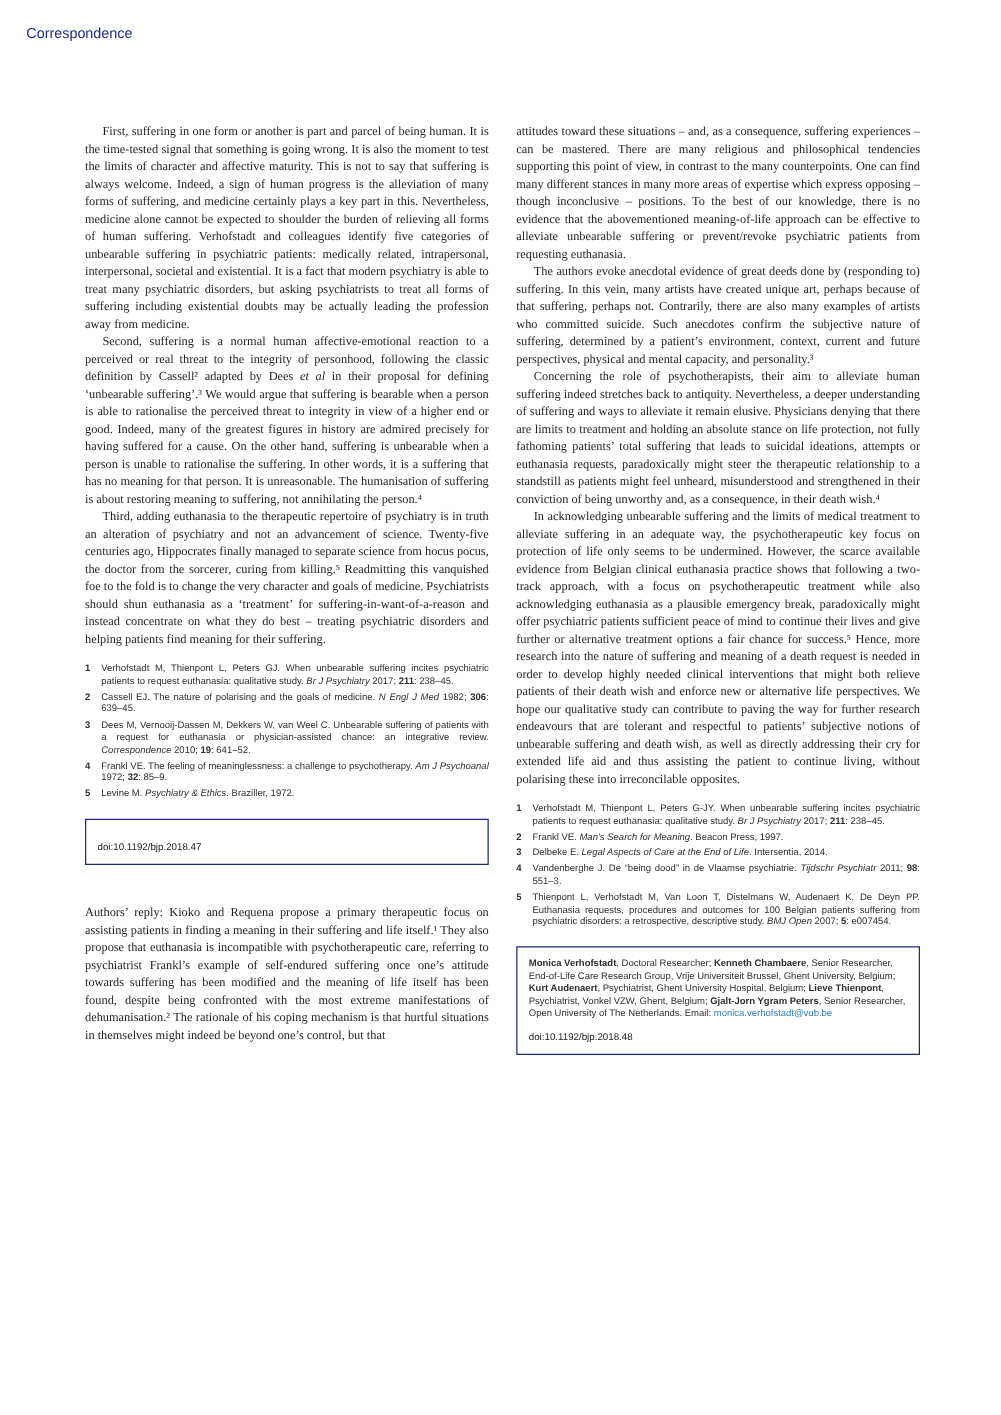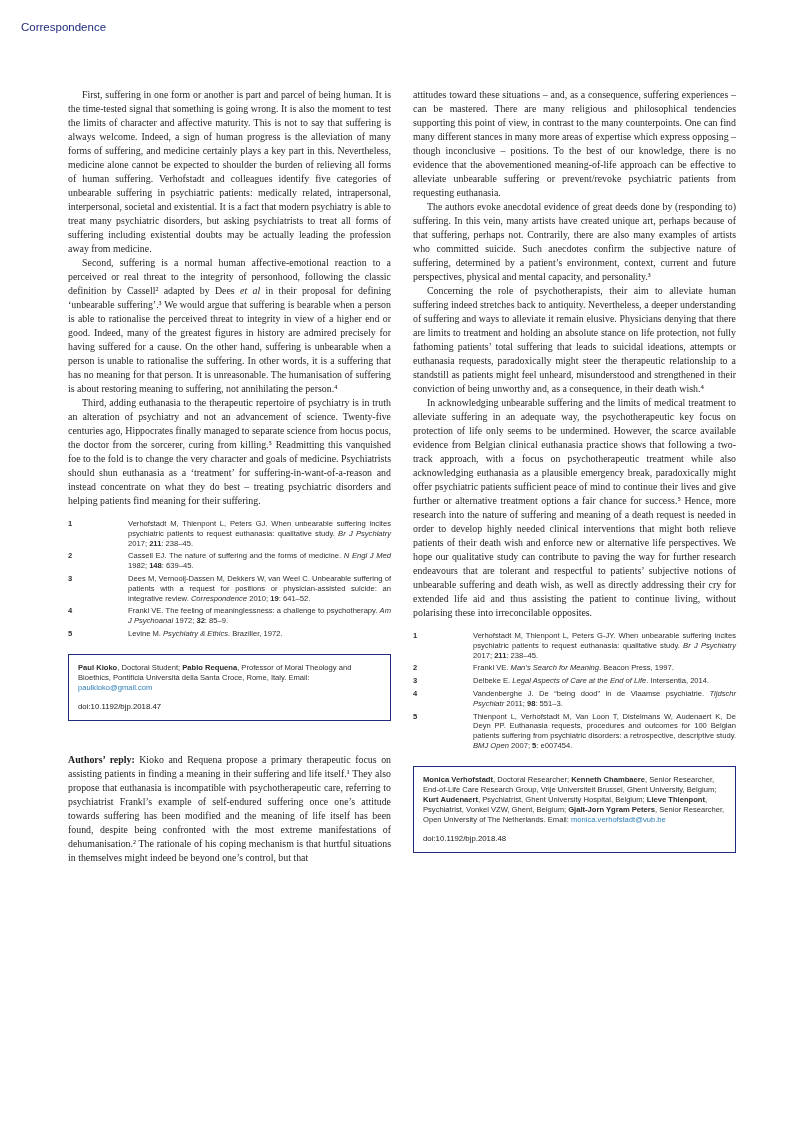"First, suffering in one form" .columns { top: 88px -> 99px }
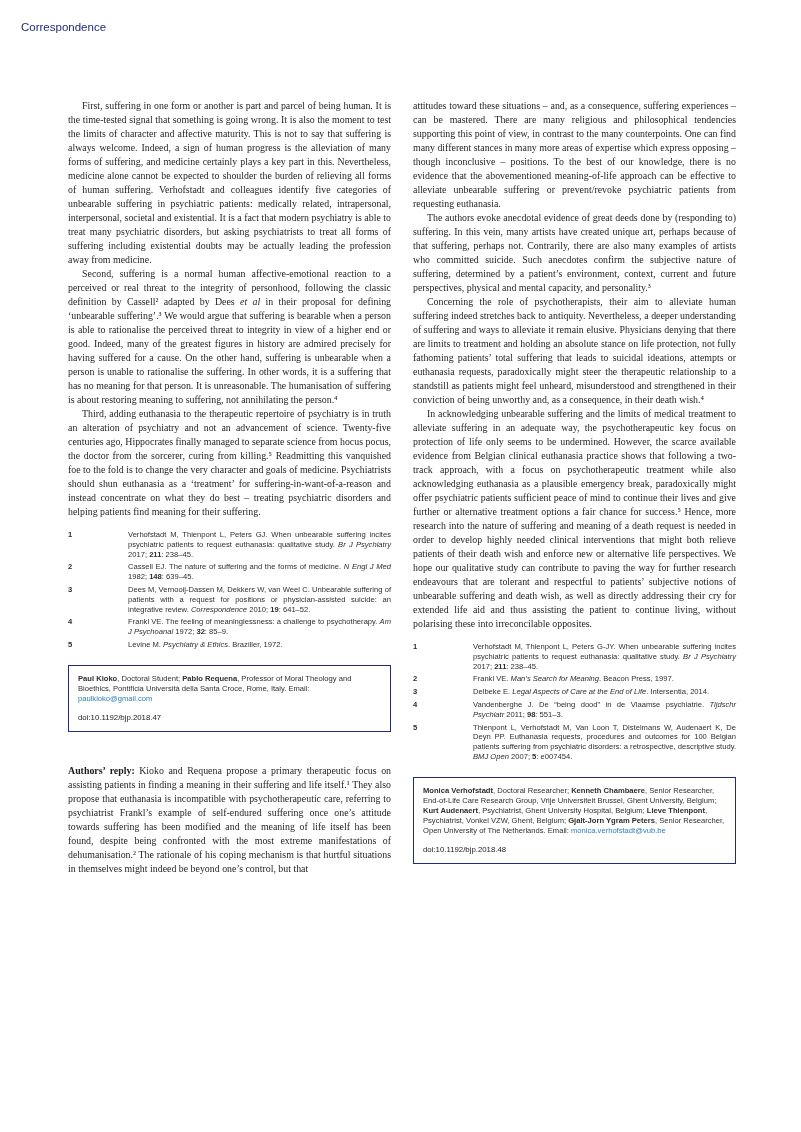"Verhofstadt M, Thienpont L, Peters" .ref-text { margin-left: 47px -> none }
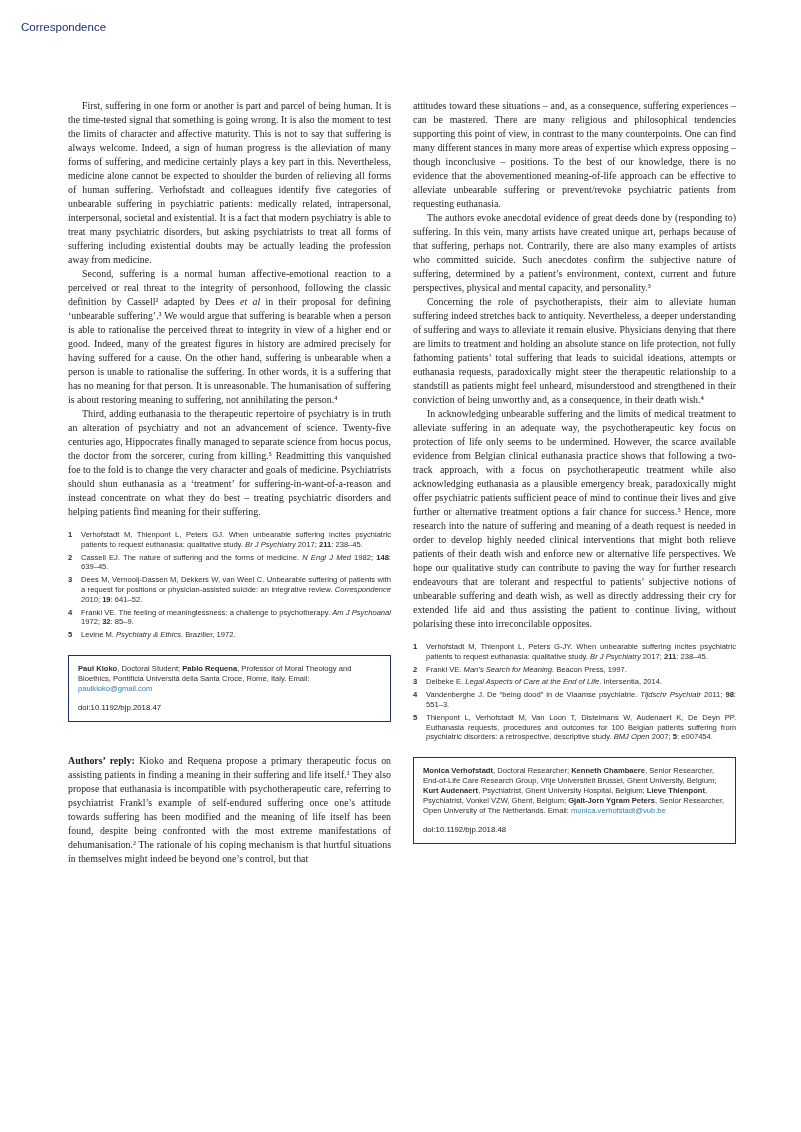"Cassell EJ. The nature of" span { text: suffering and the forms -> polarising and the goals }
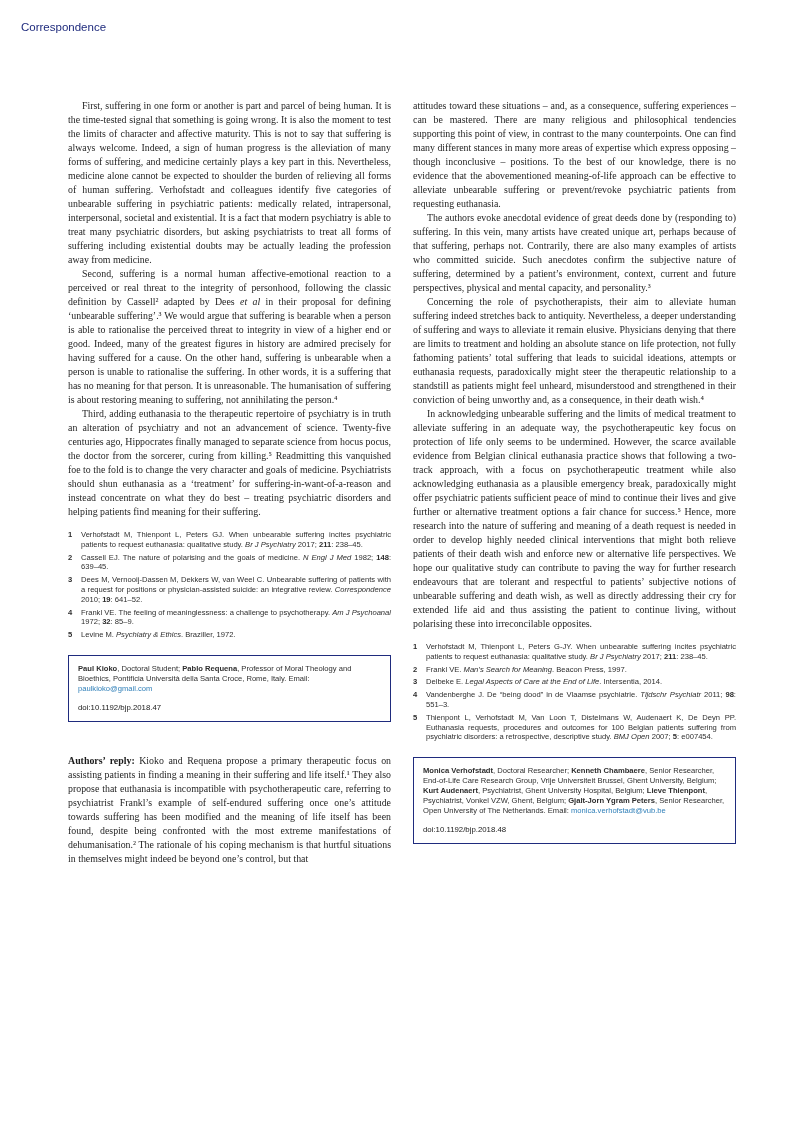"148" span.b { text: 148 -> 306 }
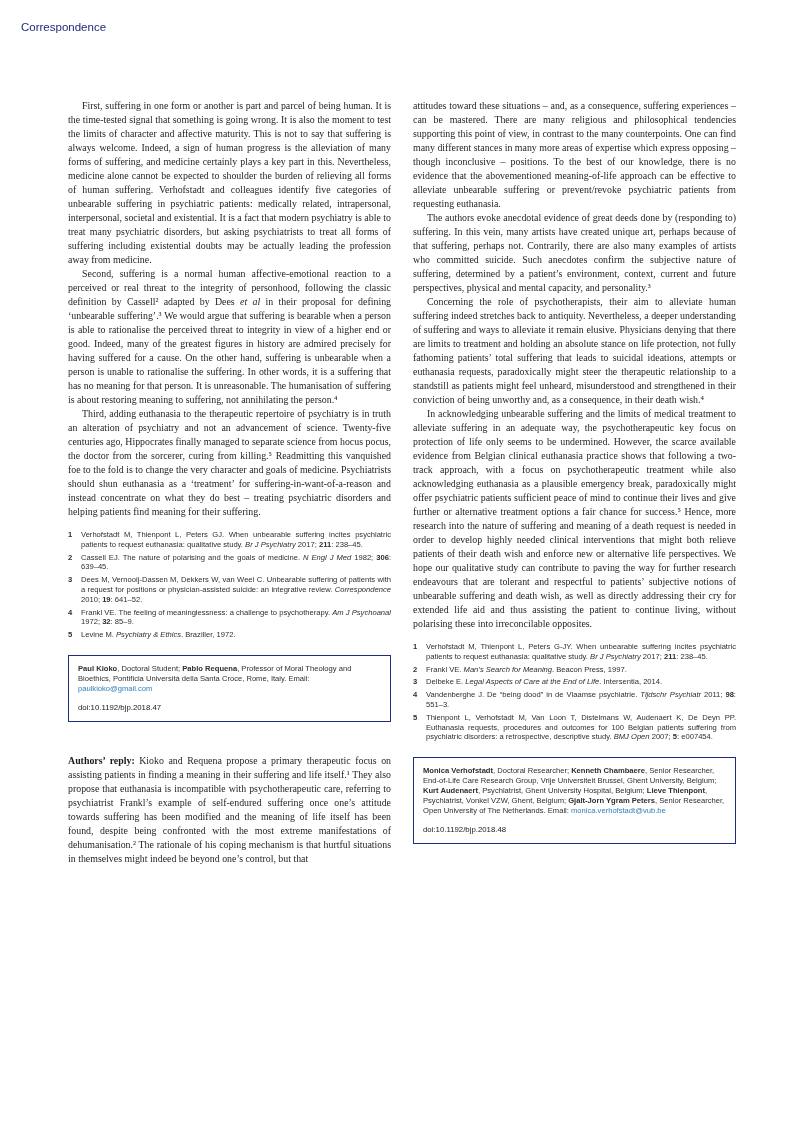"Dees M, Vernooij-Dassen M, Dekkers" span { text: positions or physician-assisted suicide -> euthanasia or physician-assisted chance }
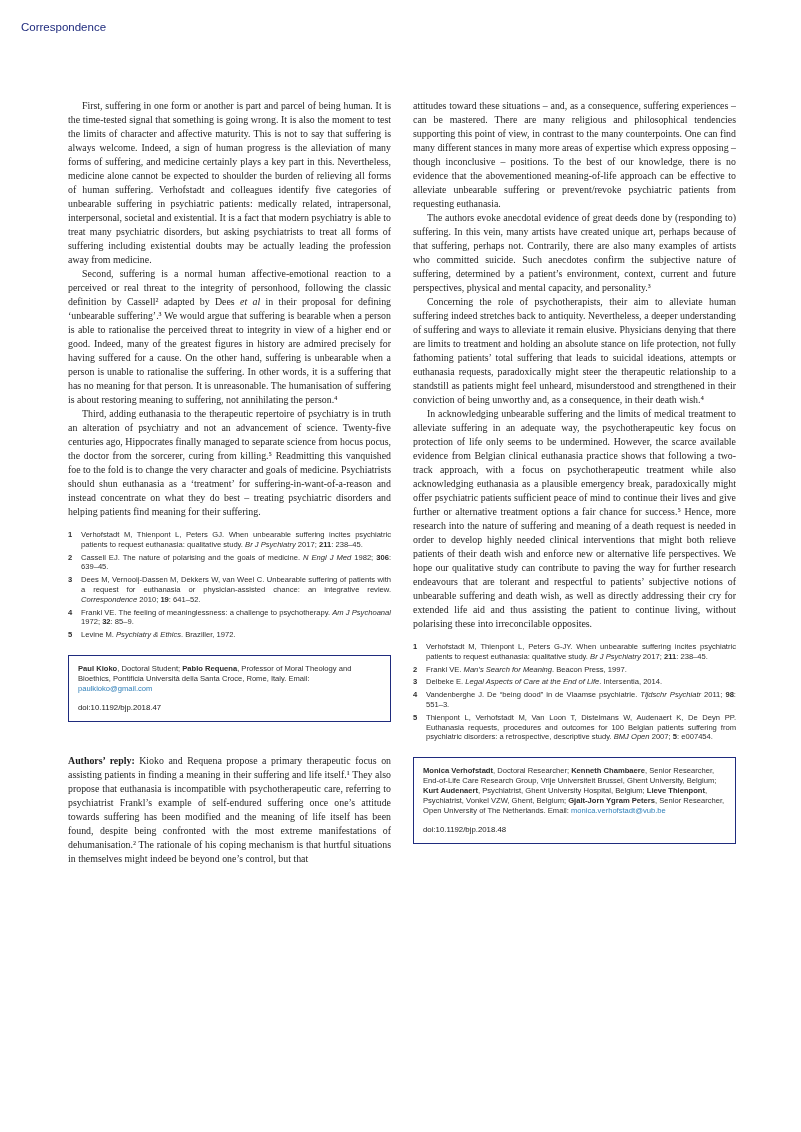"Paul Kioko, Doctoral Student; Pablo" div { html: <div><span>Paul Kioko</span><span>, Doctoral Student; </span><span>Pablo Requena</span><span>, Professor of Moral Theology and Bioethics, Pontificia Università della Santa Croce, Rome, Italy. Email: </span><span>paulkioko@gmail.com</span></div> -> none }
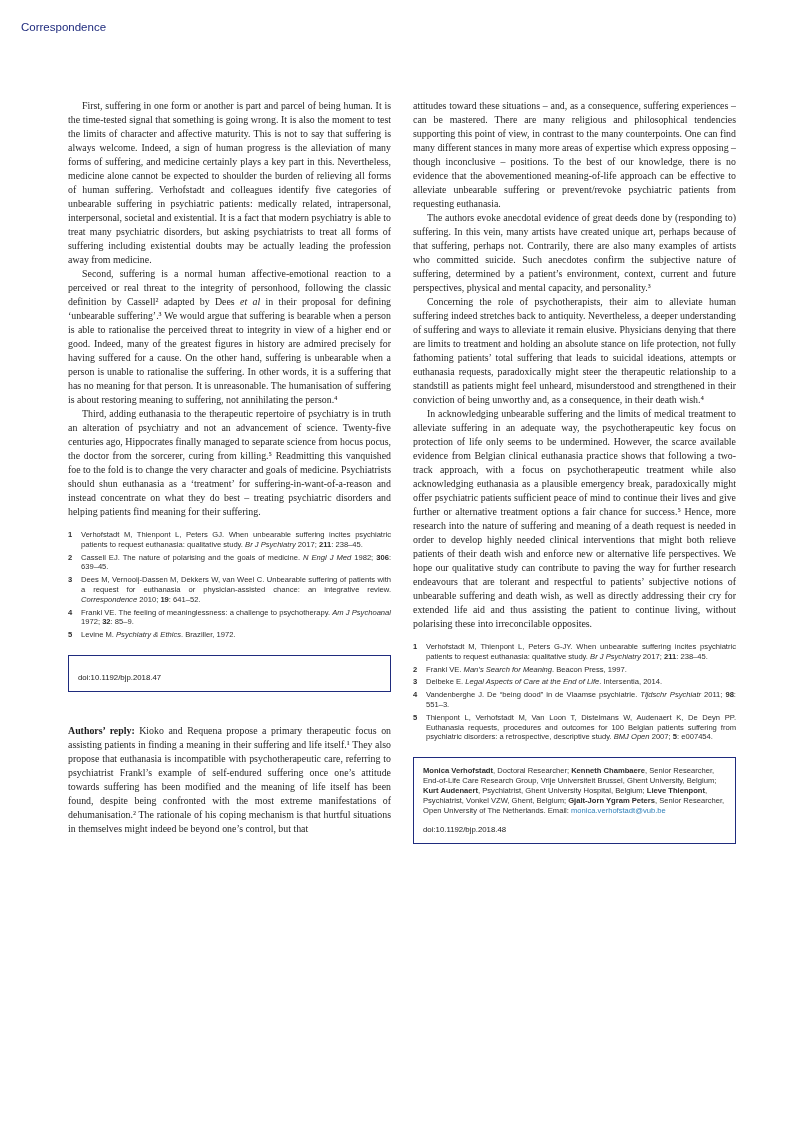"Authors’ reply:" .hl { font-weight: bold -> normal }
